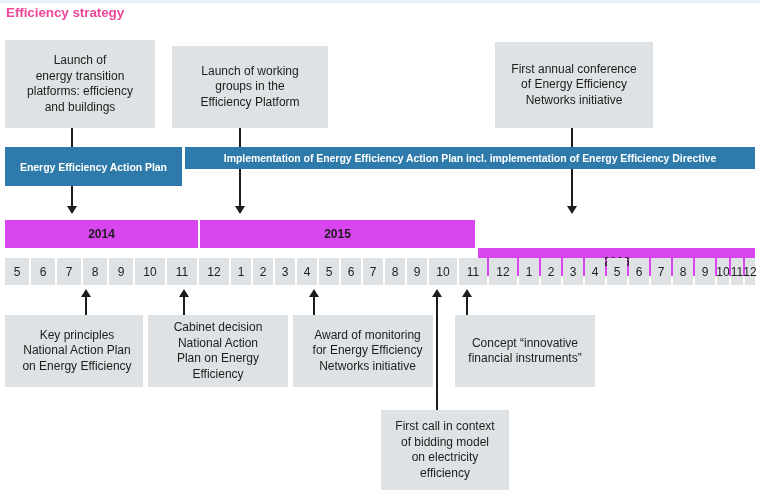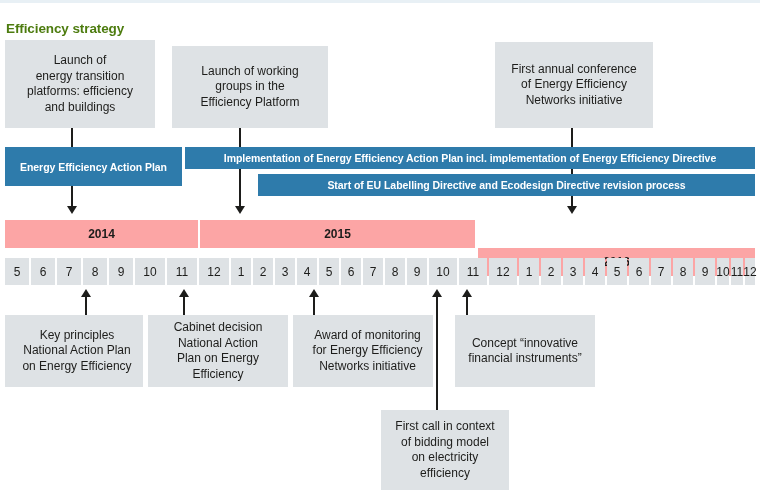"Efficiency strategy" .page-title { color: #4d7c0f -> #ec4899; top: 21px -> 5px }
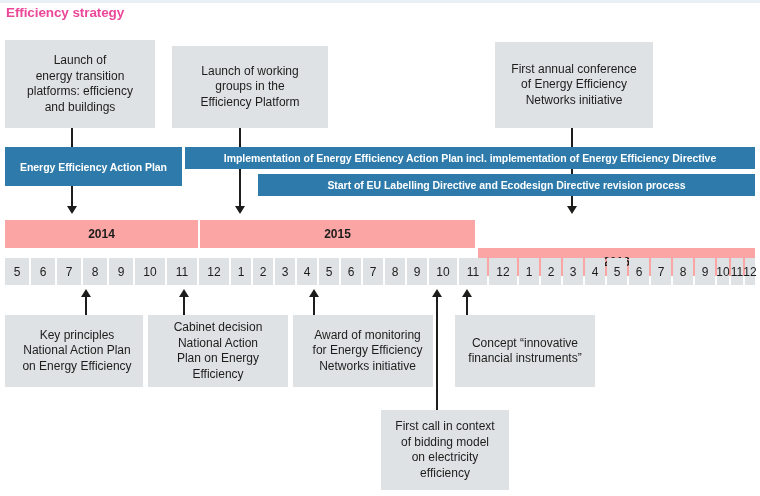"Start of EU Labelling Directive" div.bar { html: <div>Start of EU Labelling Directive and Ecodesign Directive revision process</div> -> none }
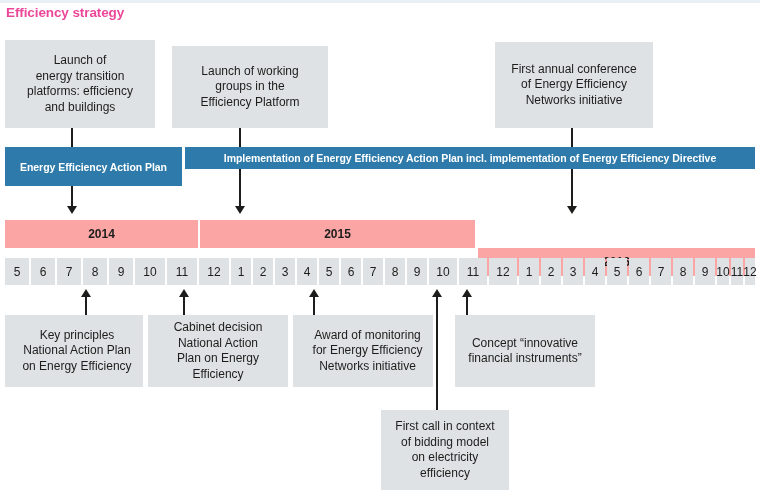"2014" .year-cell { background: #fca5a5 -> #d946ef }
